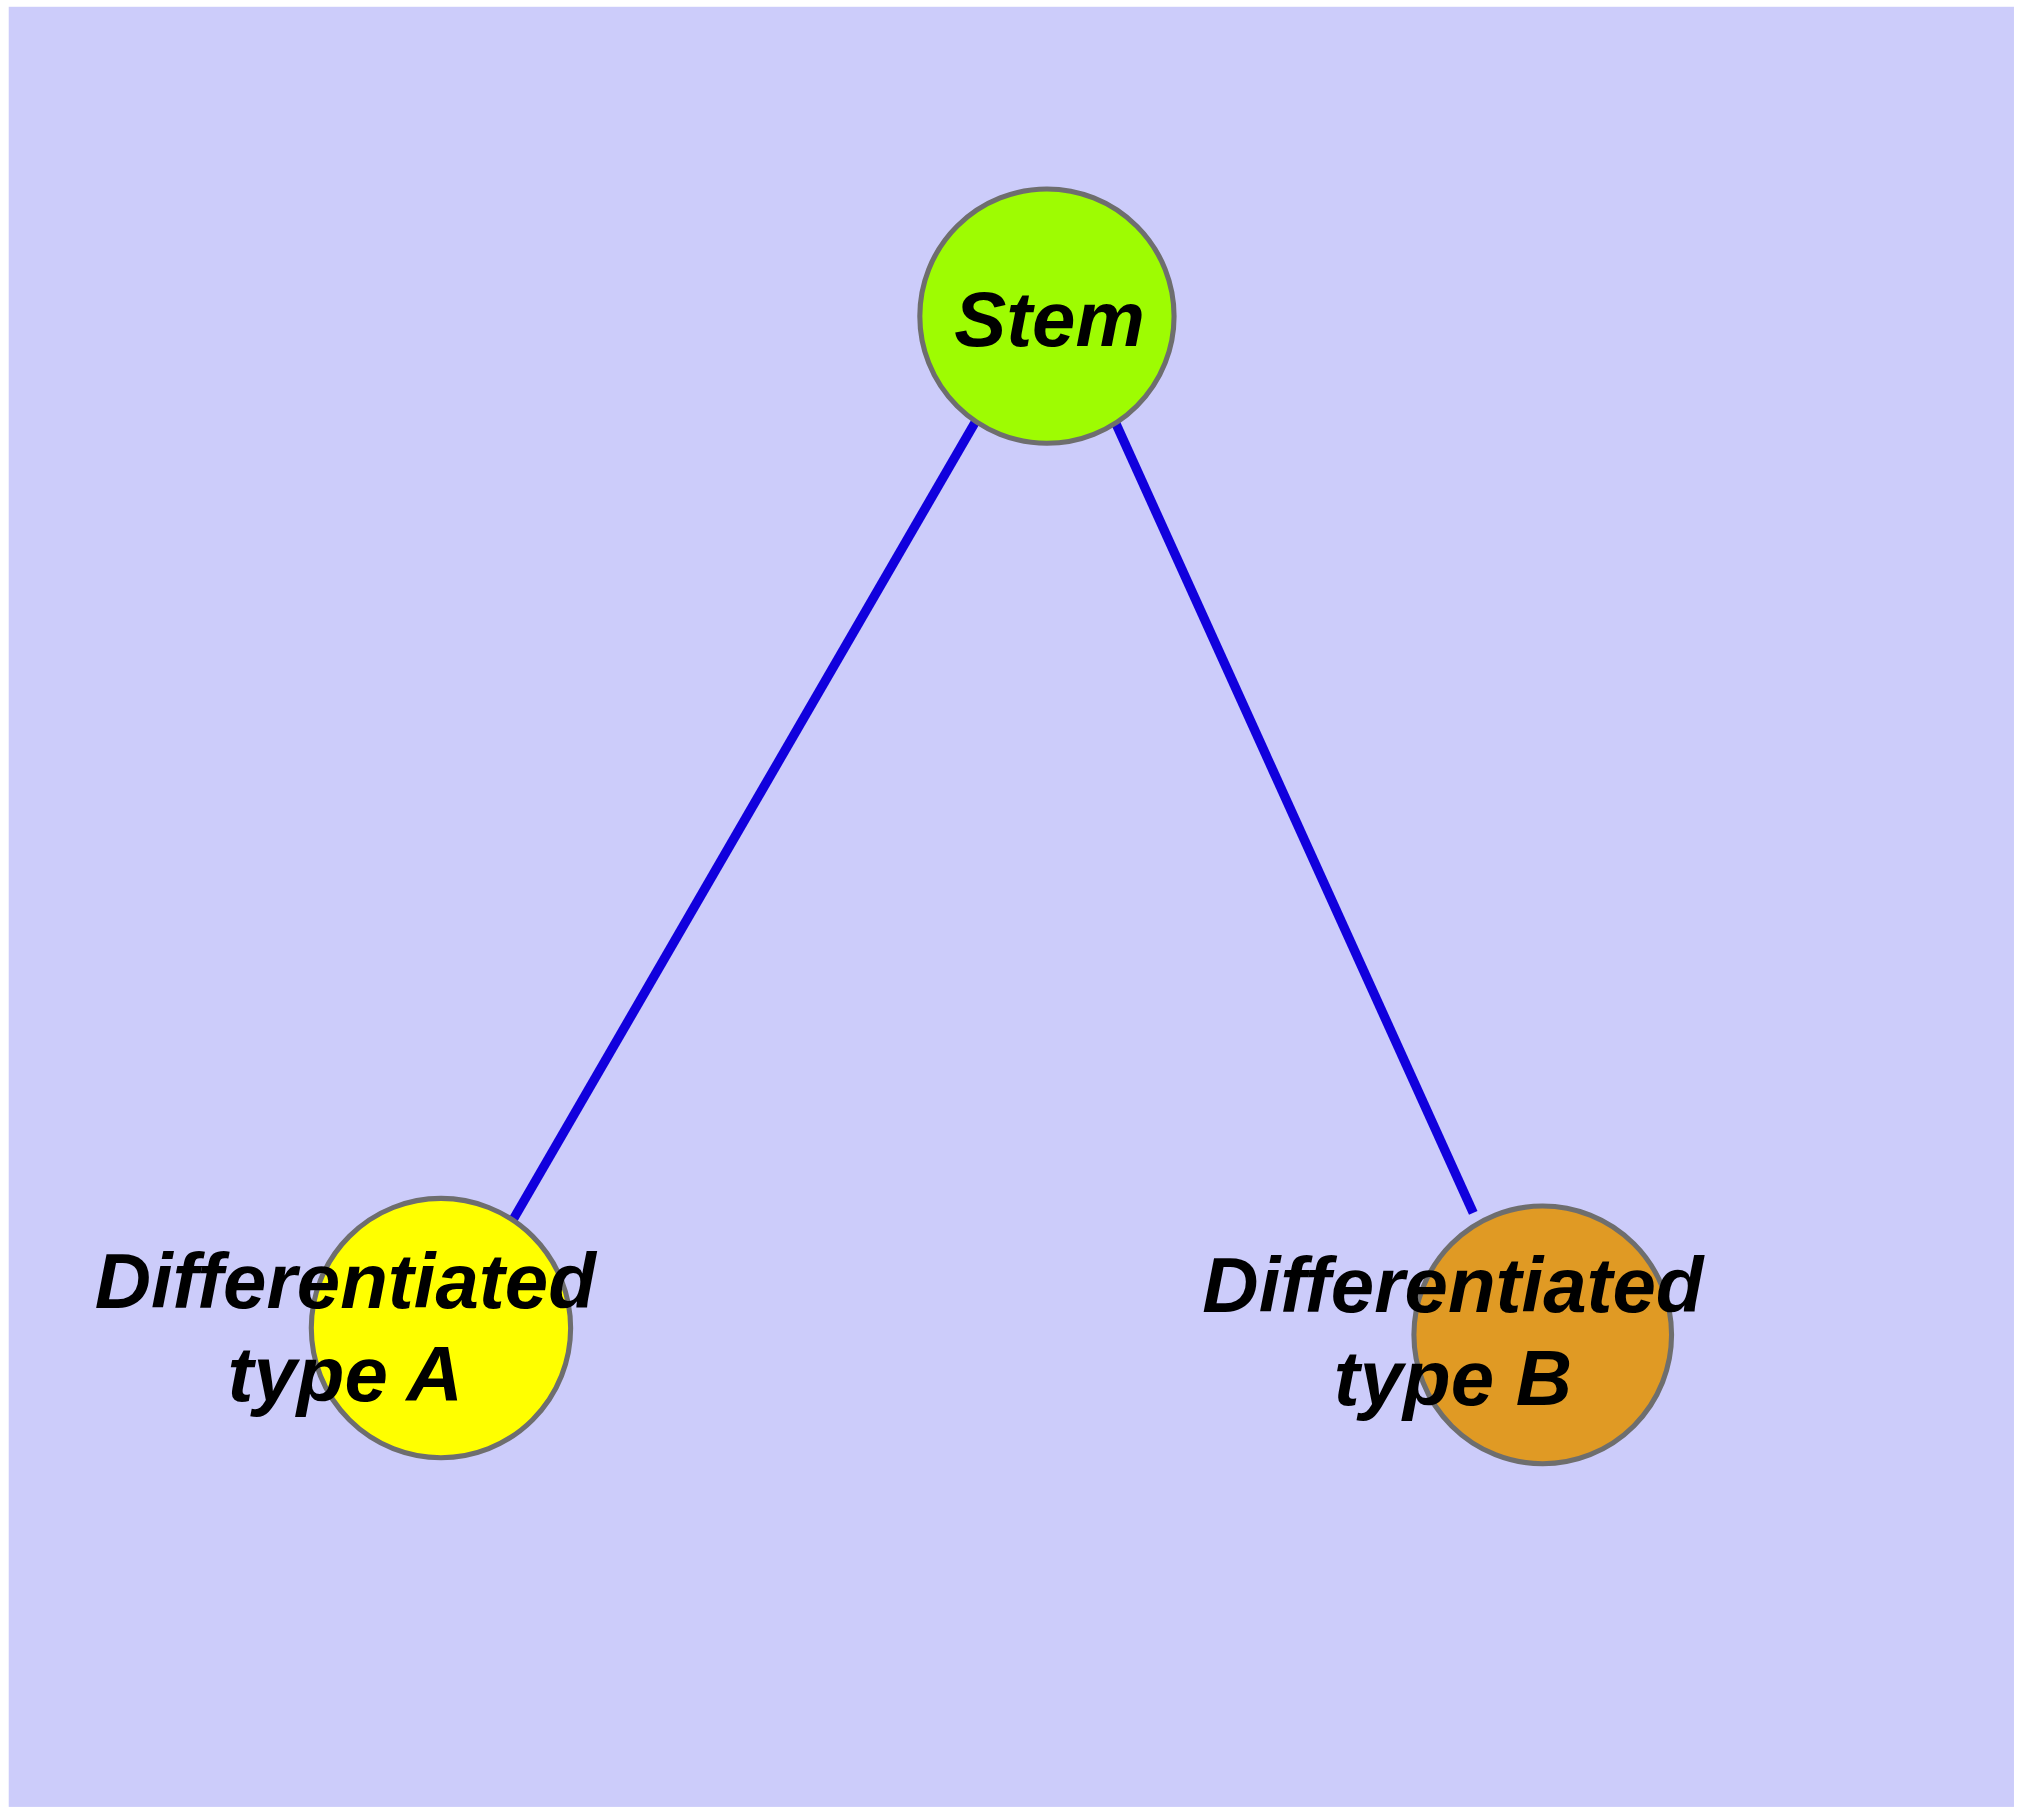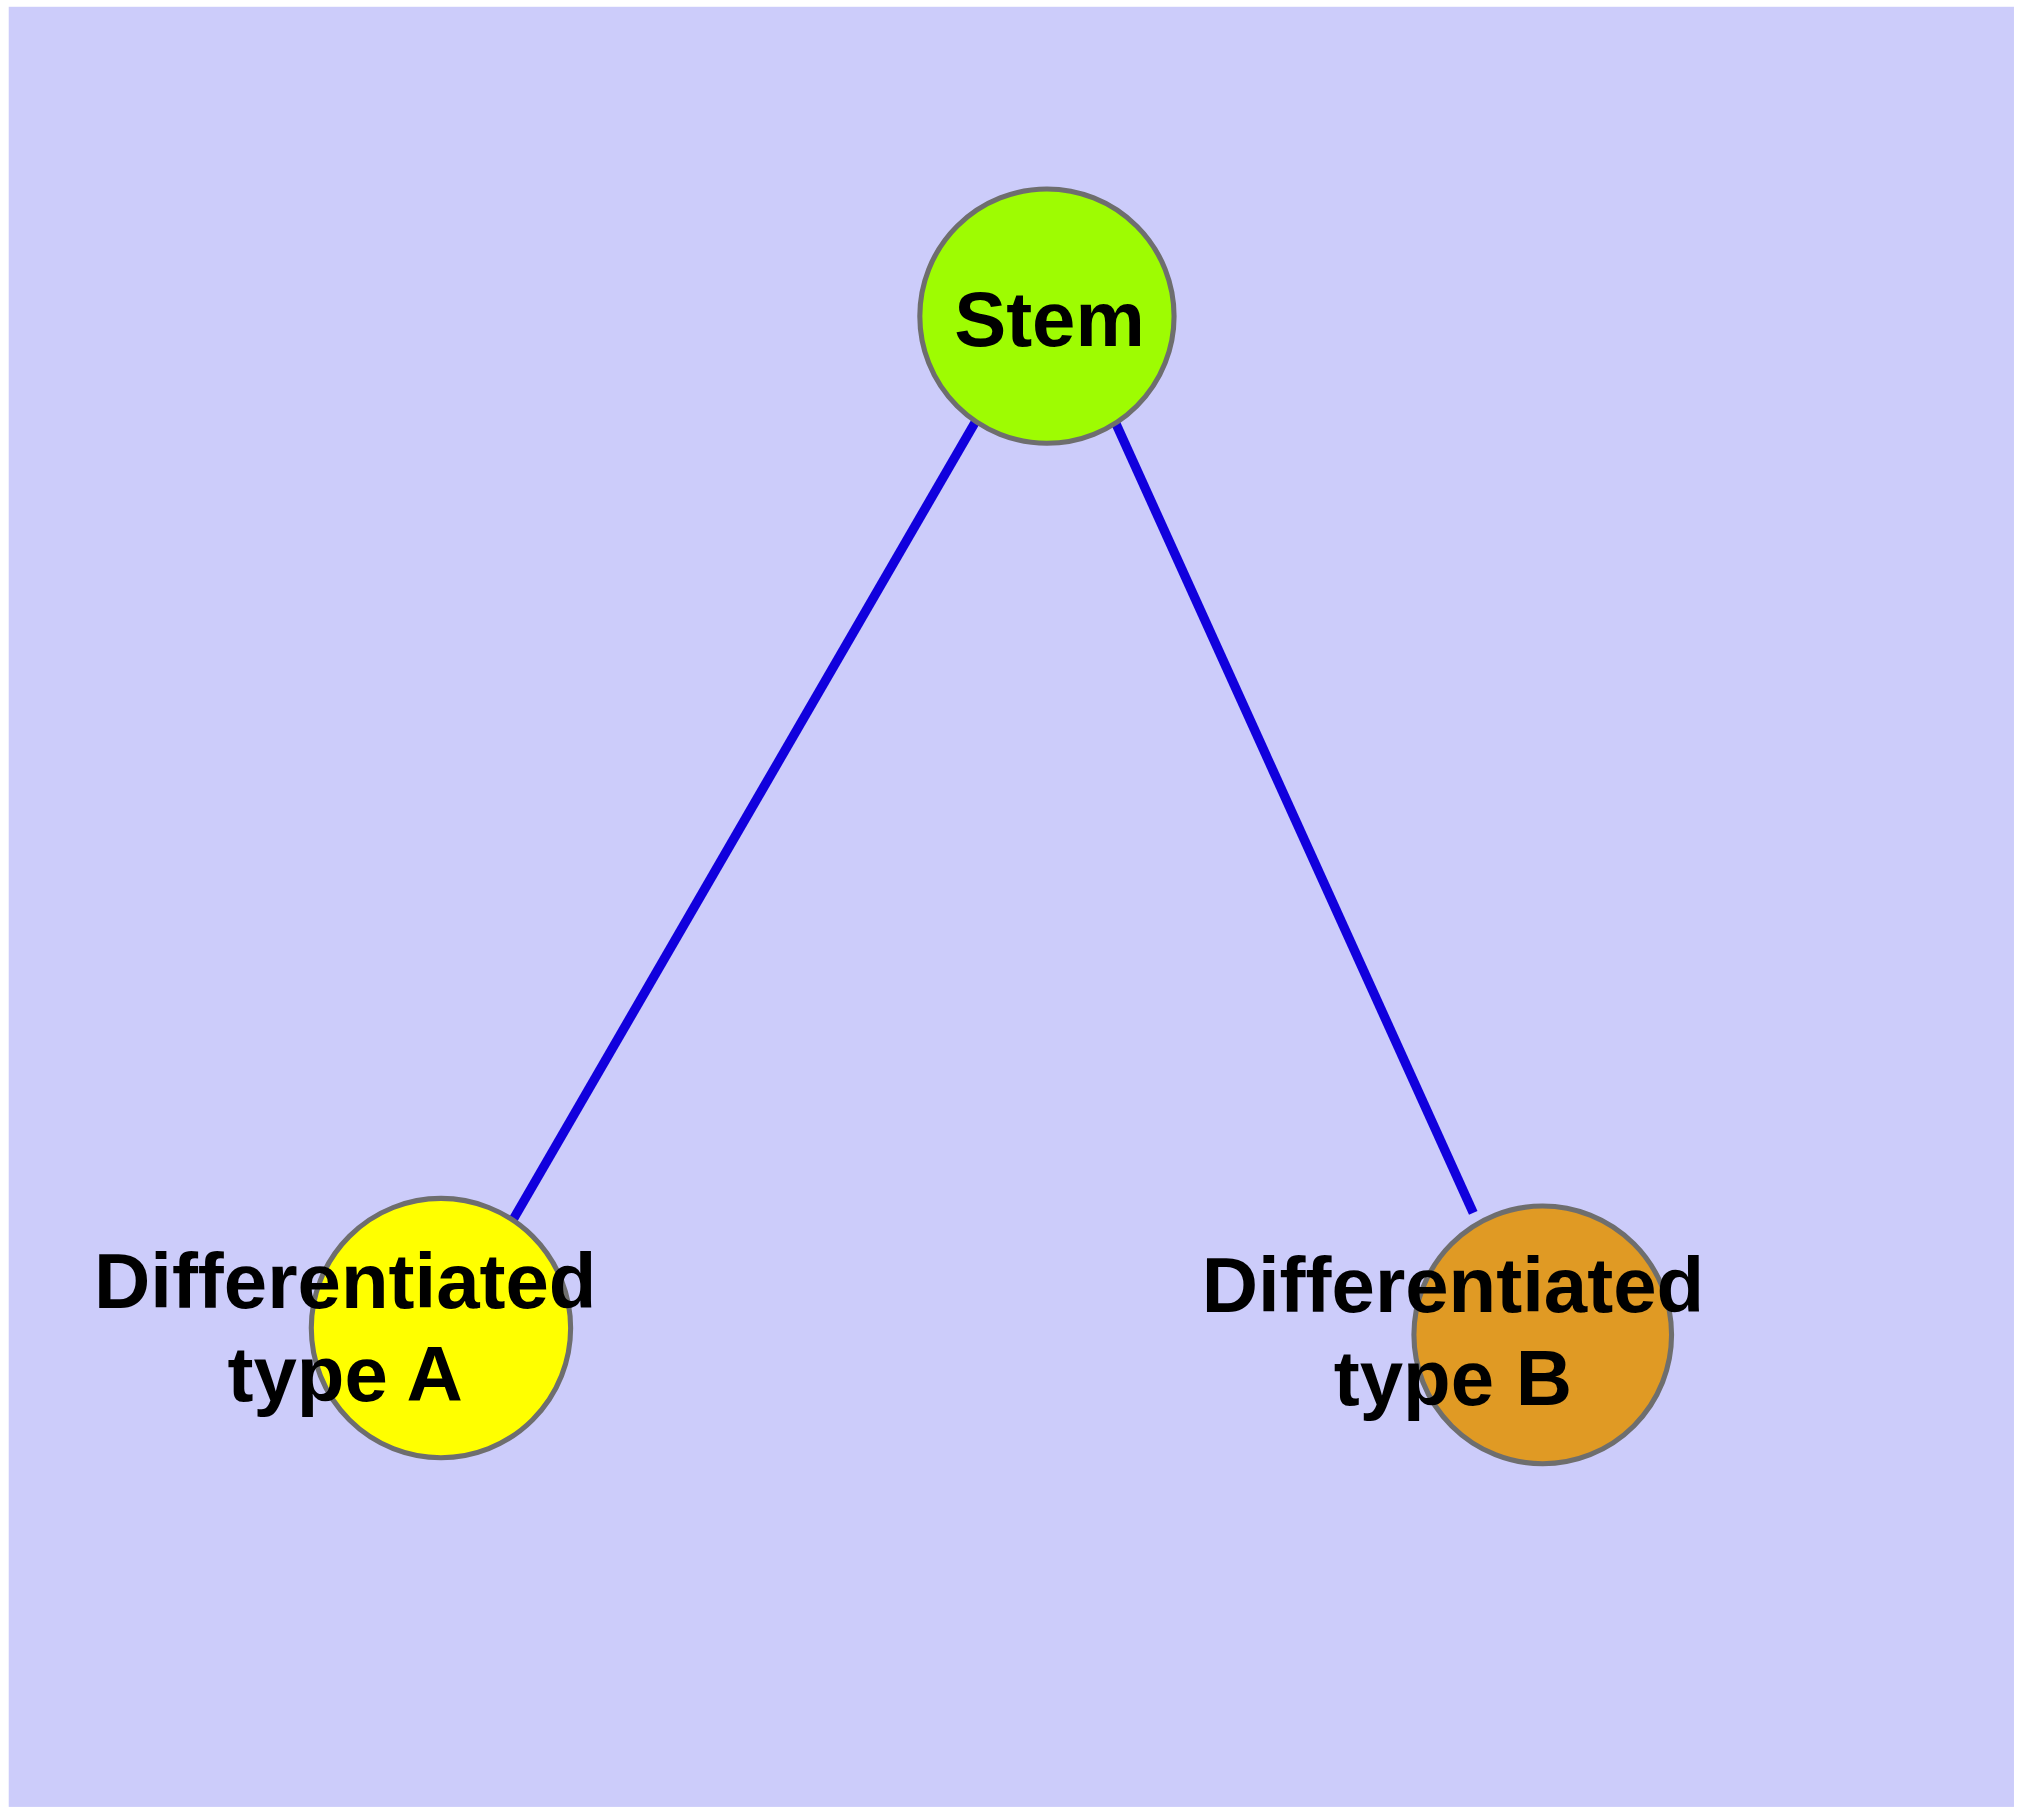"Stem" #graph-canvas { font-style: none -> italic }
